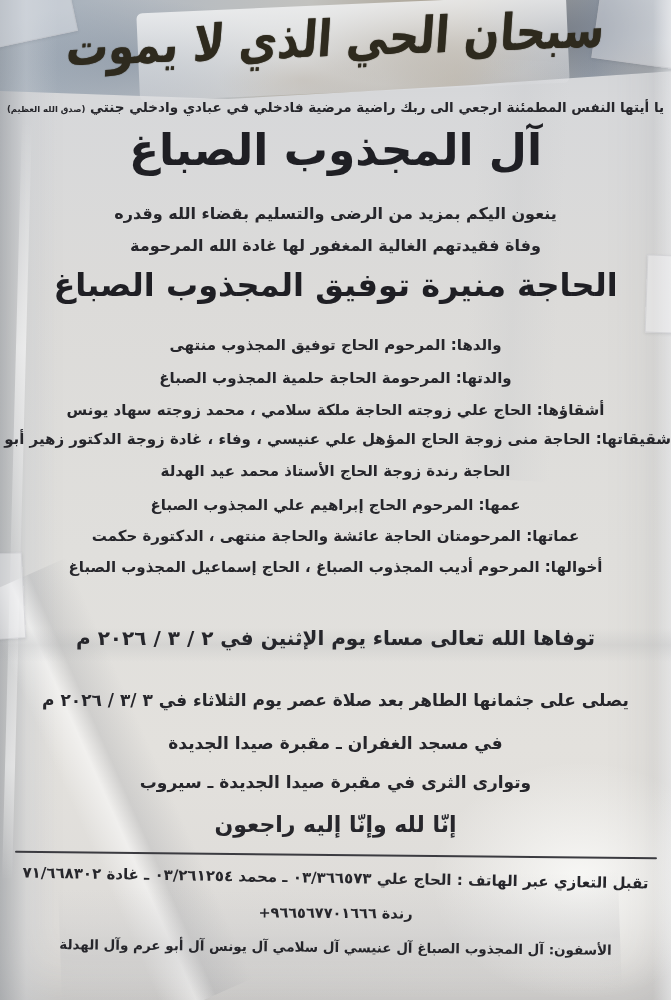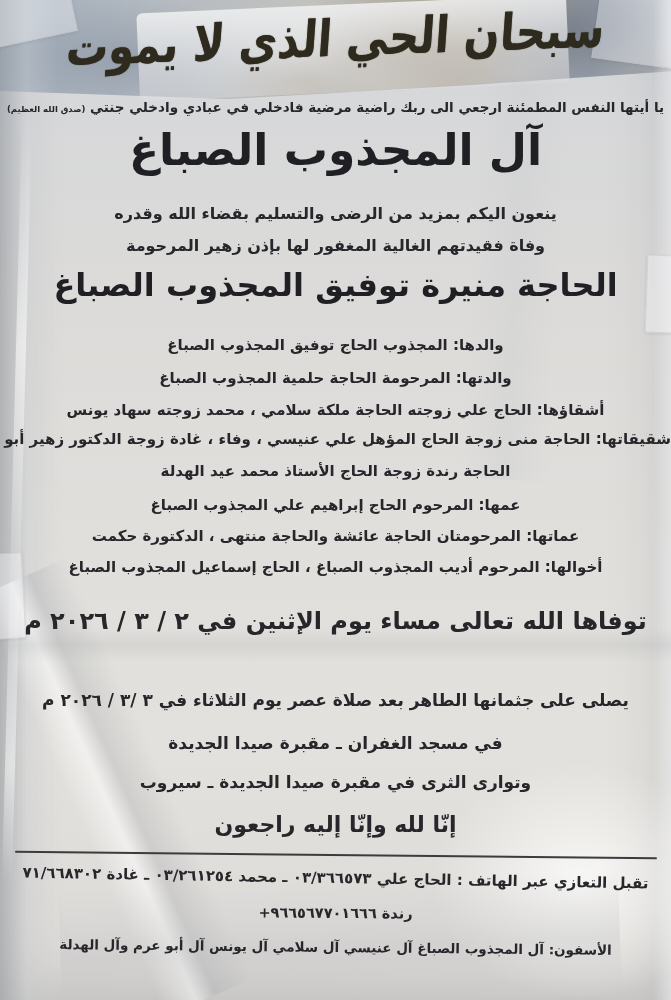"وفاة فقيدتهم الغالية المغفور لها" div.line { text: بإذن زهير -> غادة الله }
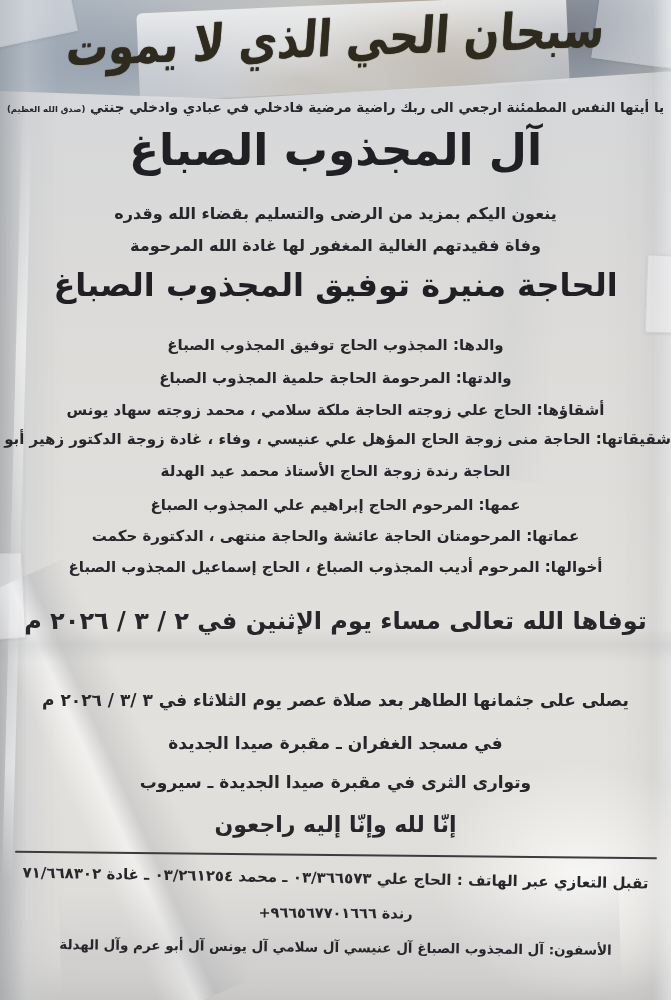"والدها: المجذوب الحاج توفيق المجذوب" div.line { text: المجذوب الحاج توفيق المجذوب الصباغ -> المرحوم الحاج توفيق المجذوب منتهى }
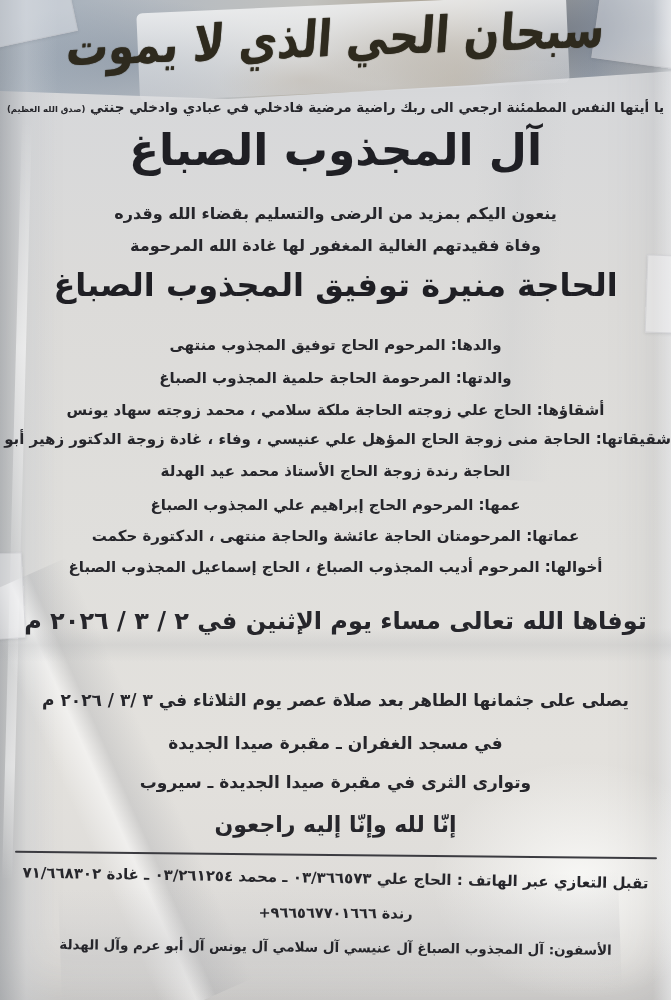"توفاها الله تعالى مساء يوم" .dt { font-size: 24px -> 20px; margin-top: none -> 19px }
